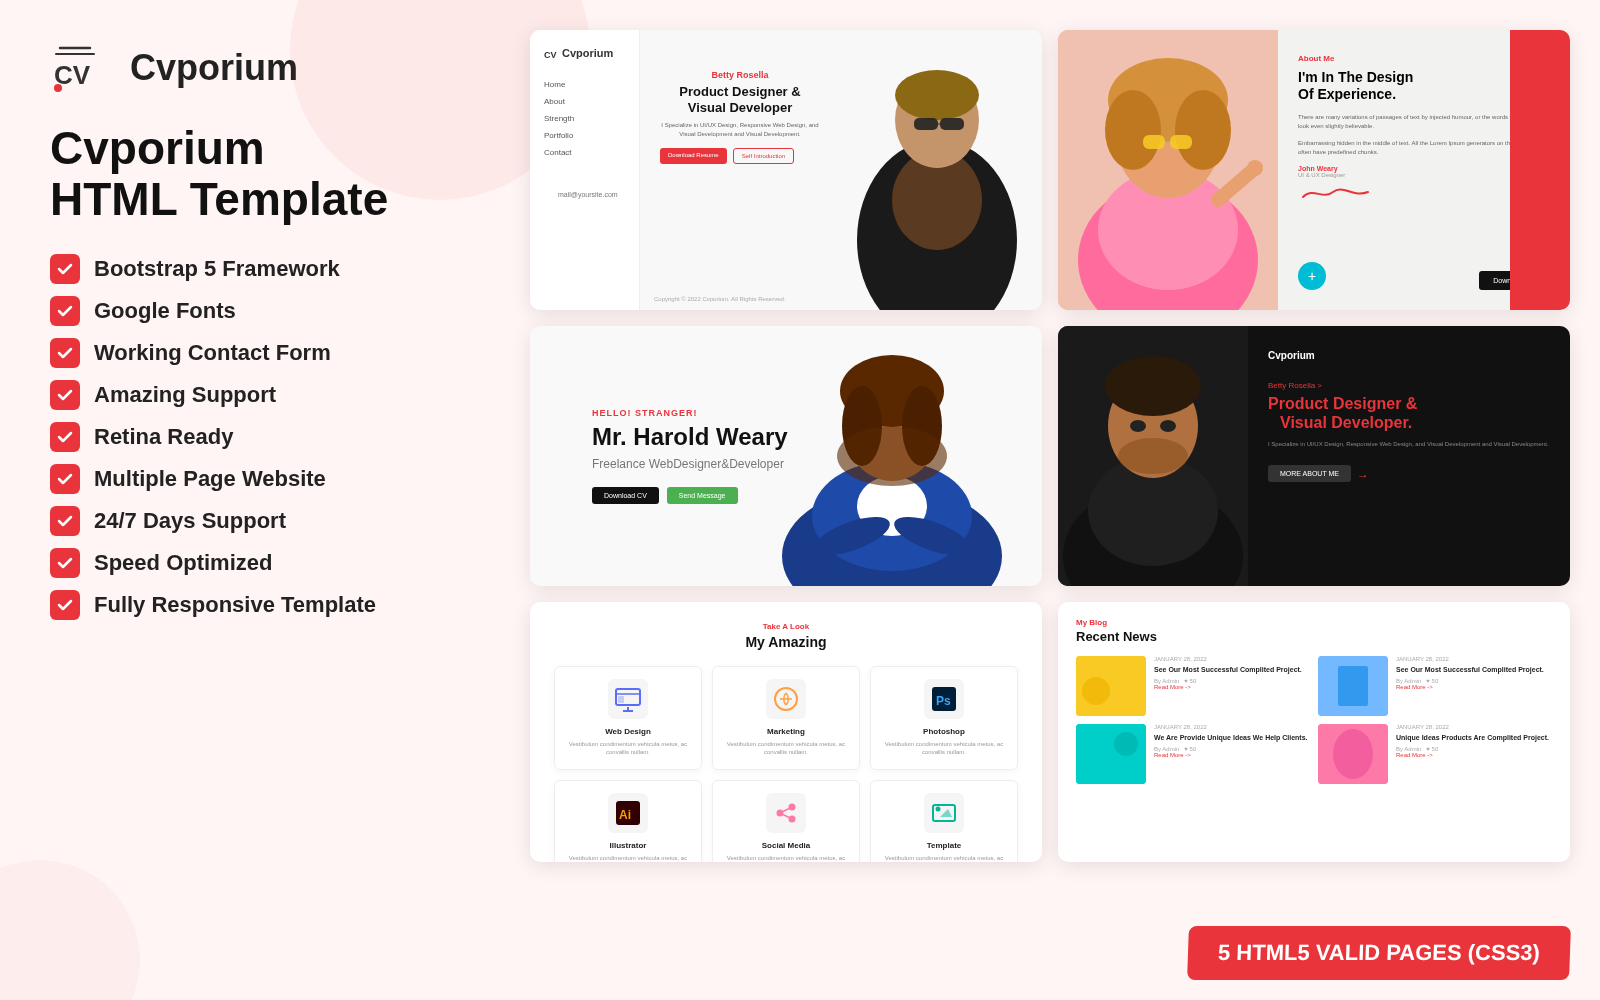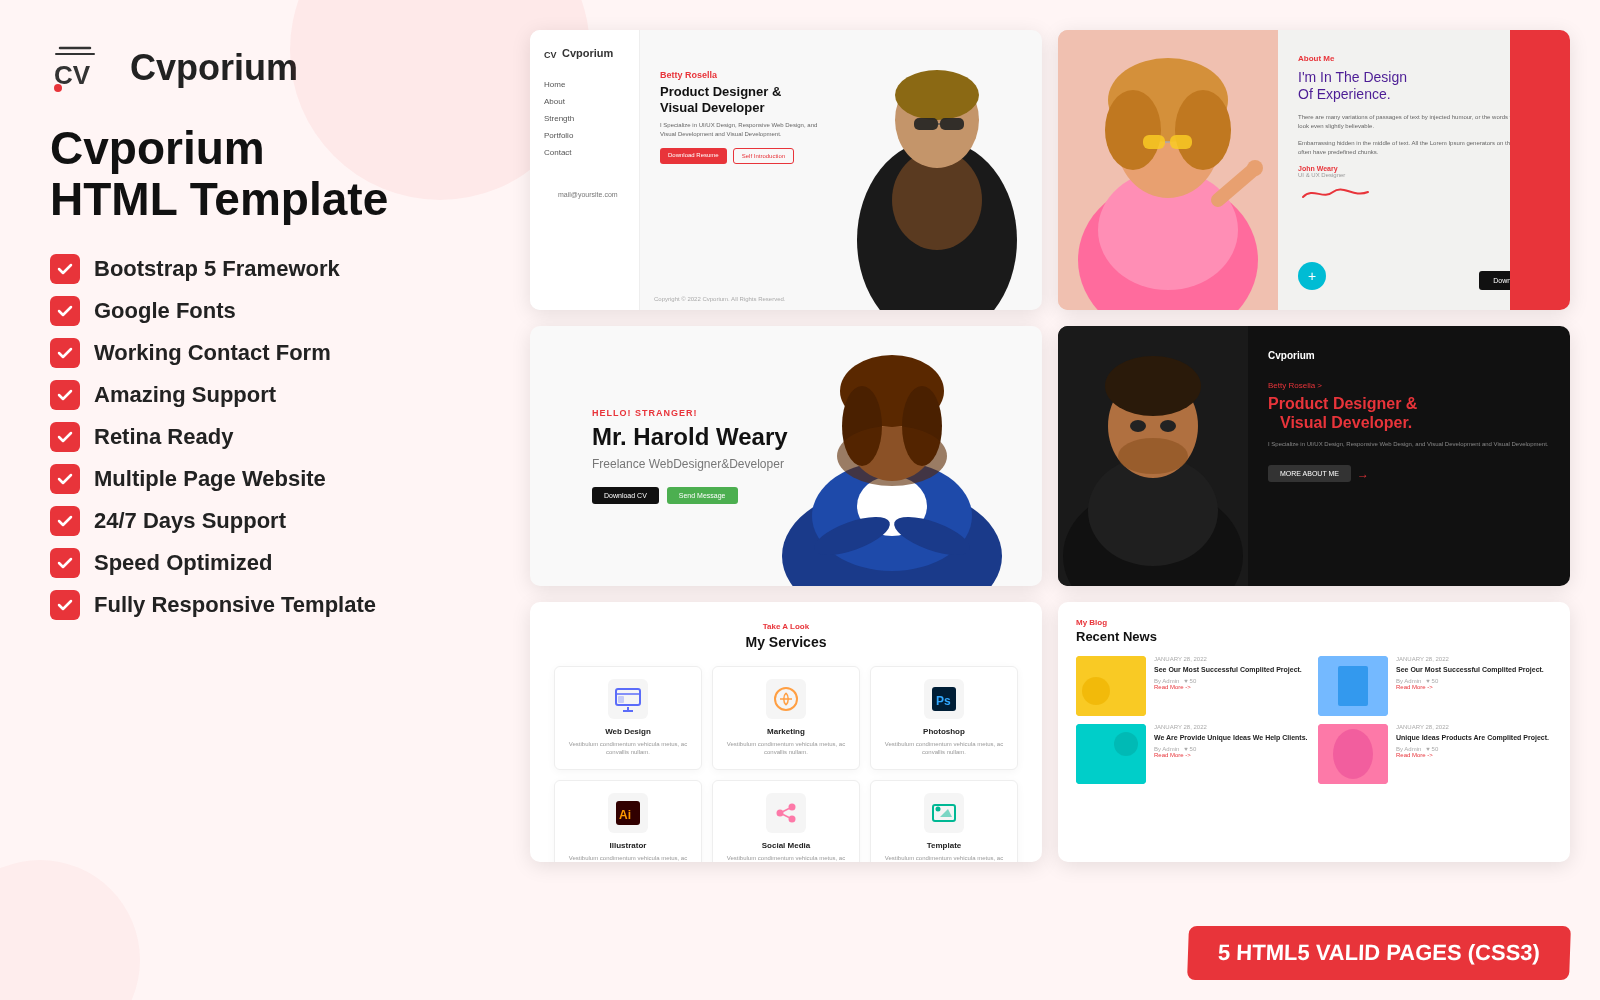"Betty Rosella" .card-1-text { text-align: none -> center }
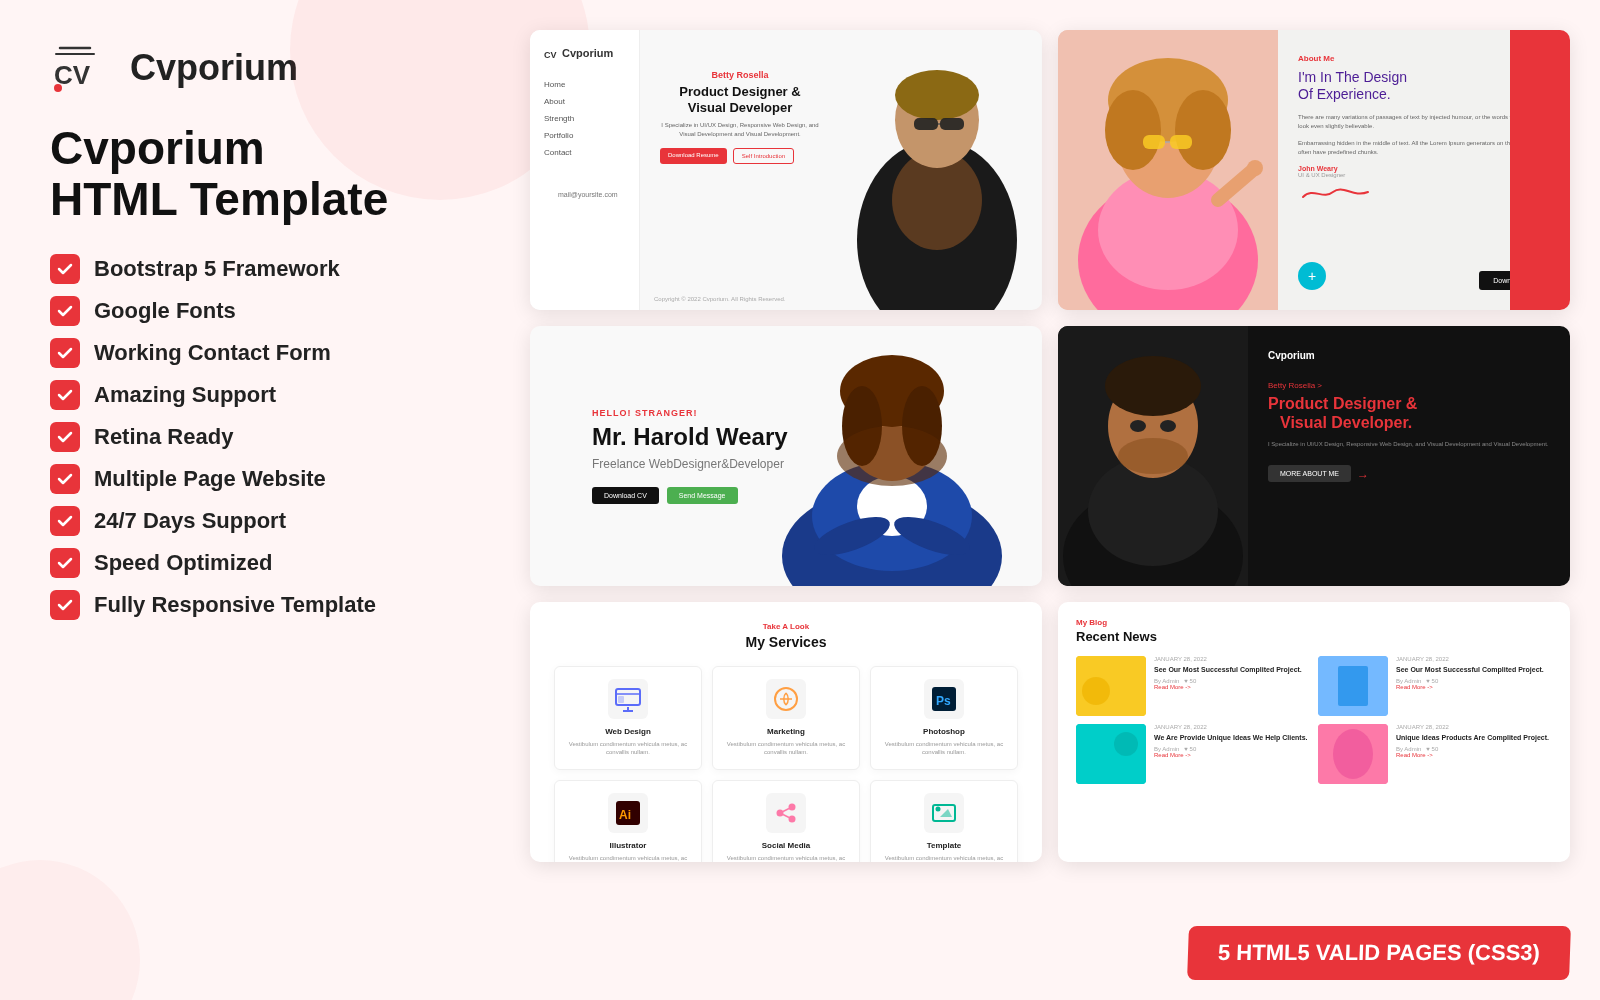"I'm In The Design" .card-2-title { color: #4c1d95 -> #000000; font-weight: 400 -> 700 }
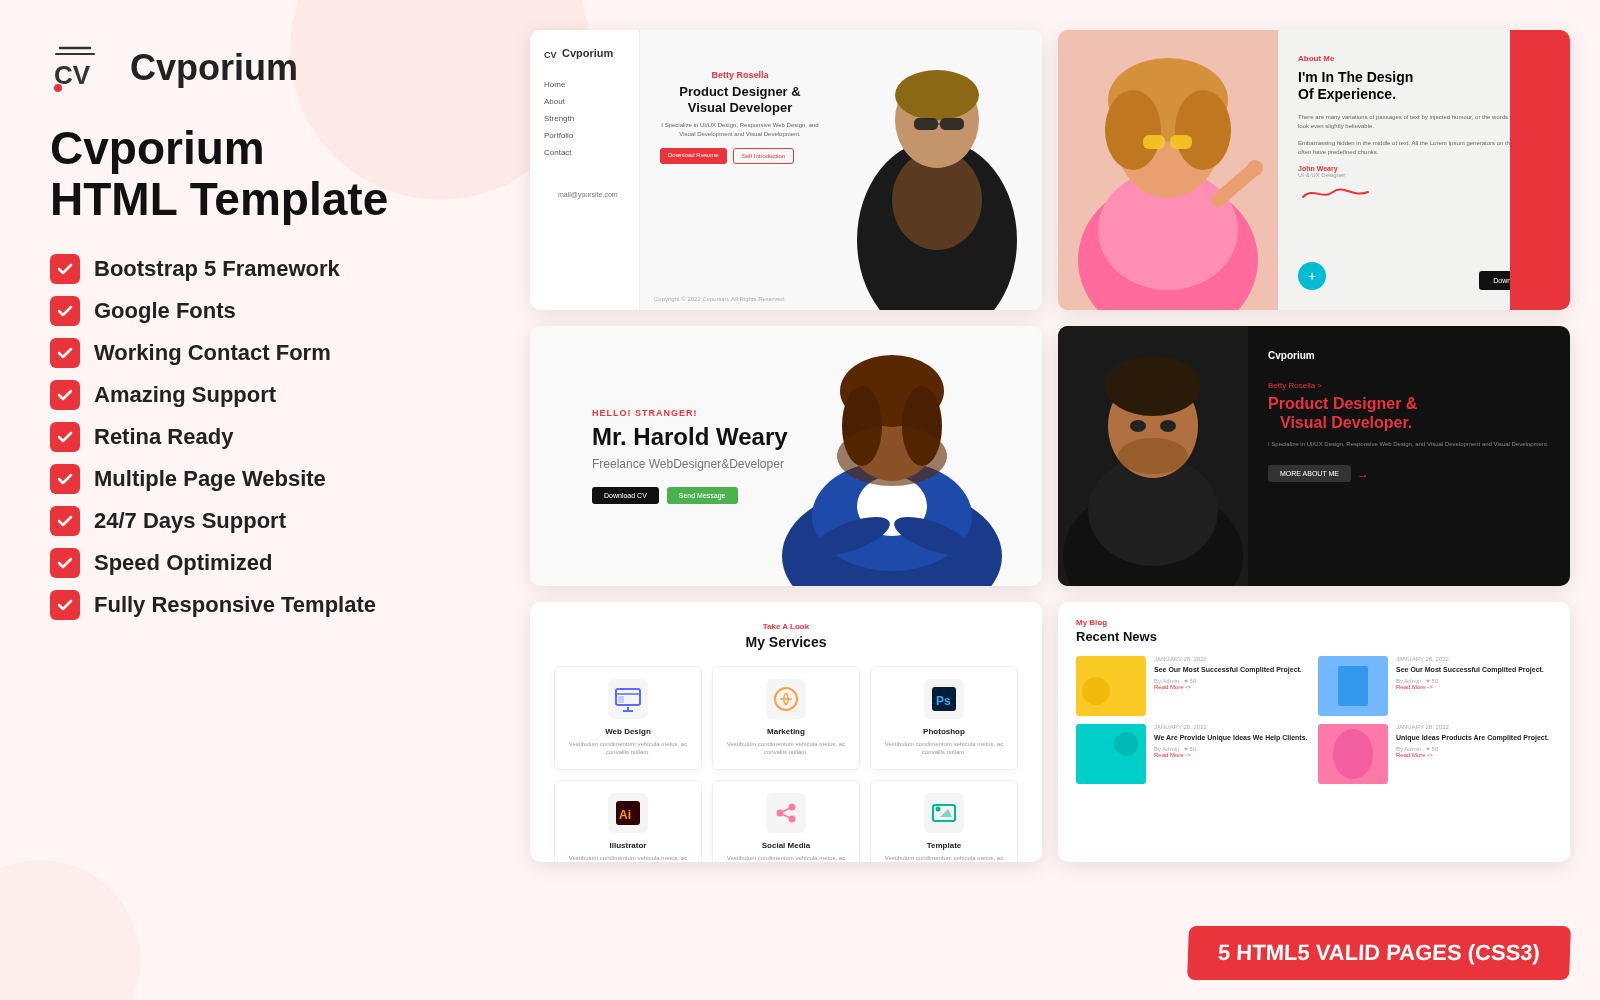"My Services" div.card-5-title { text: Services -> Amazing }
